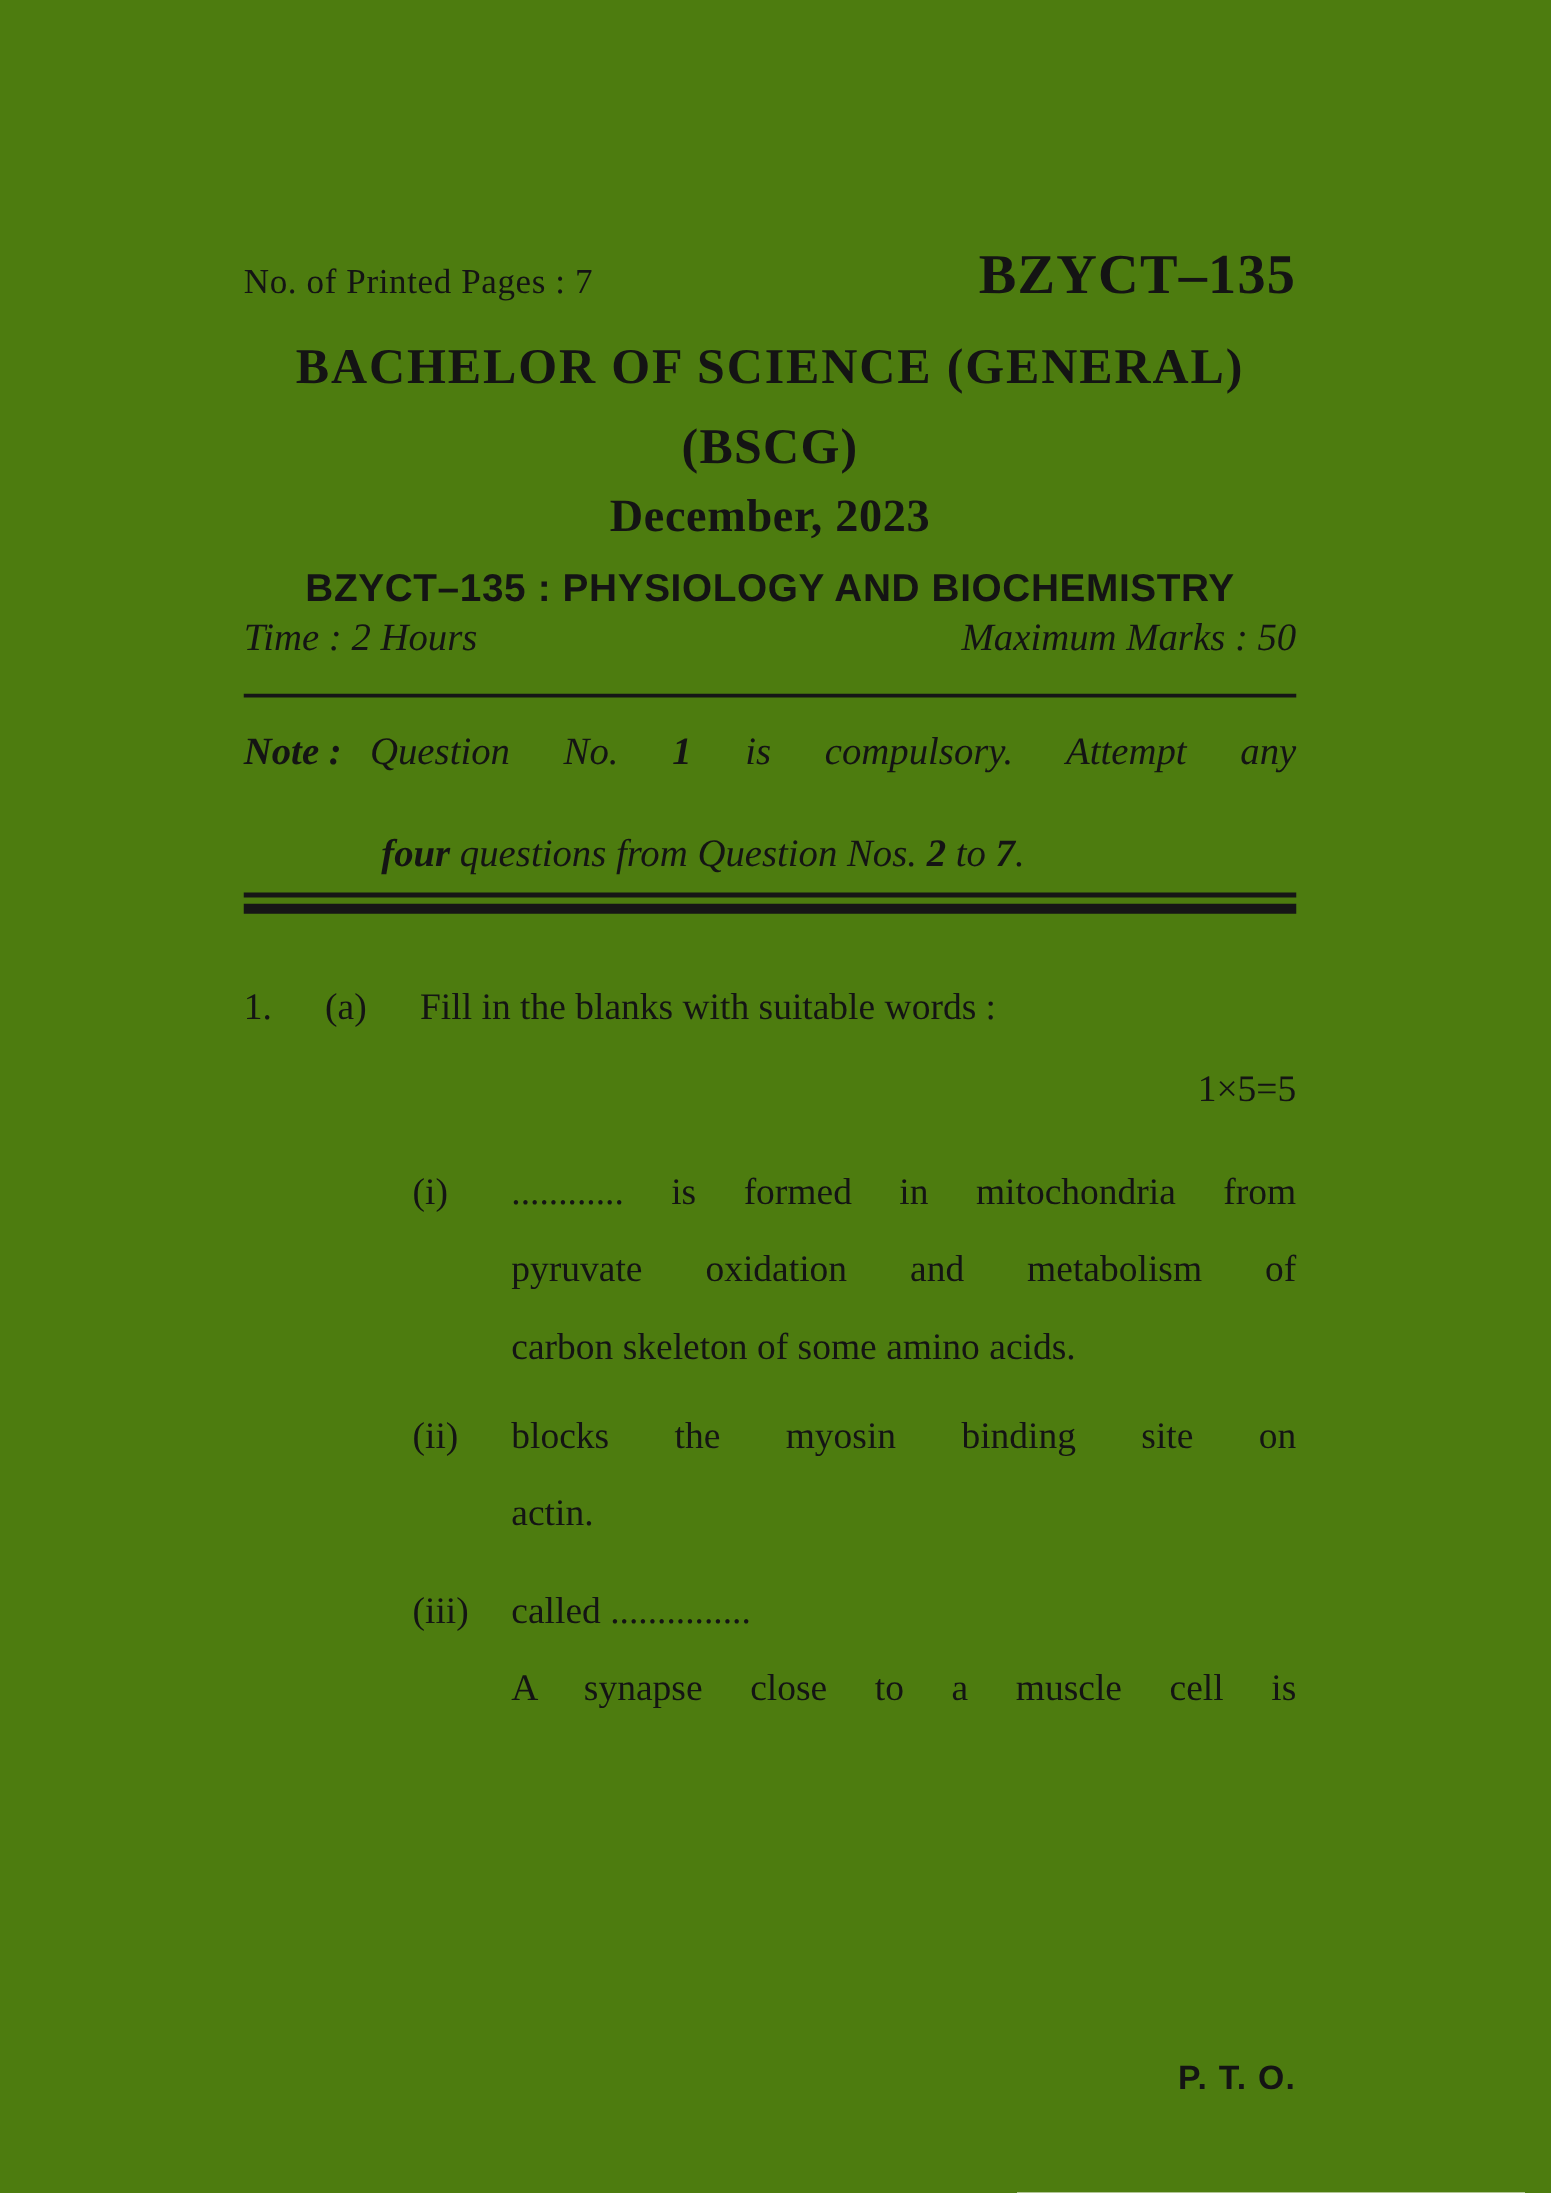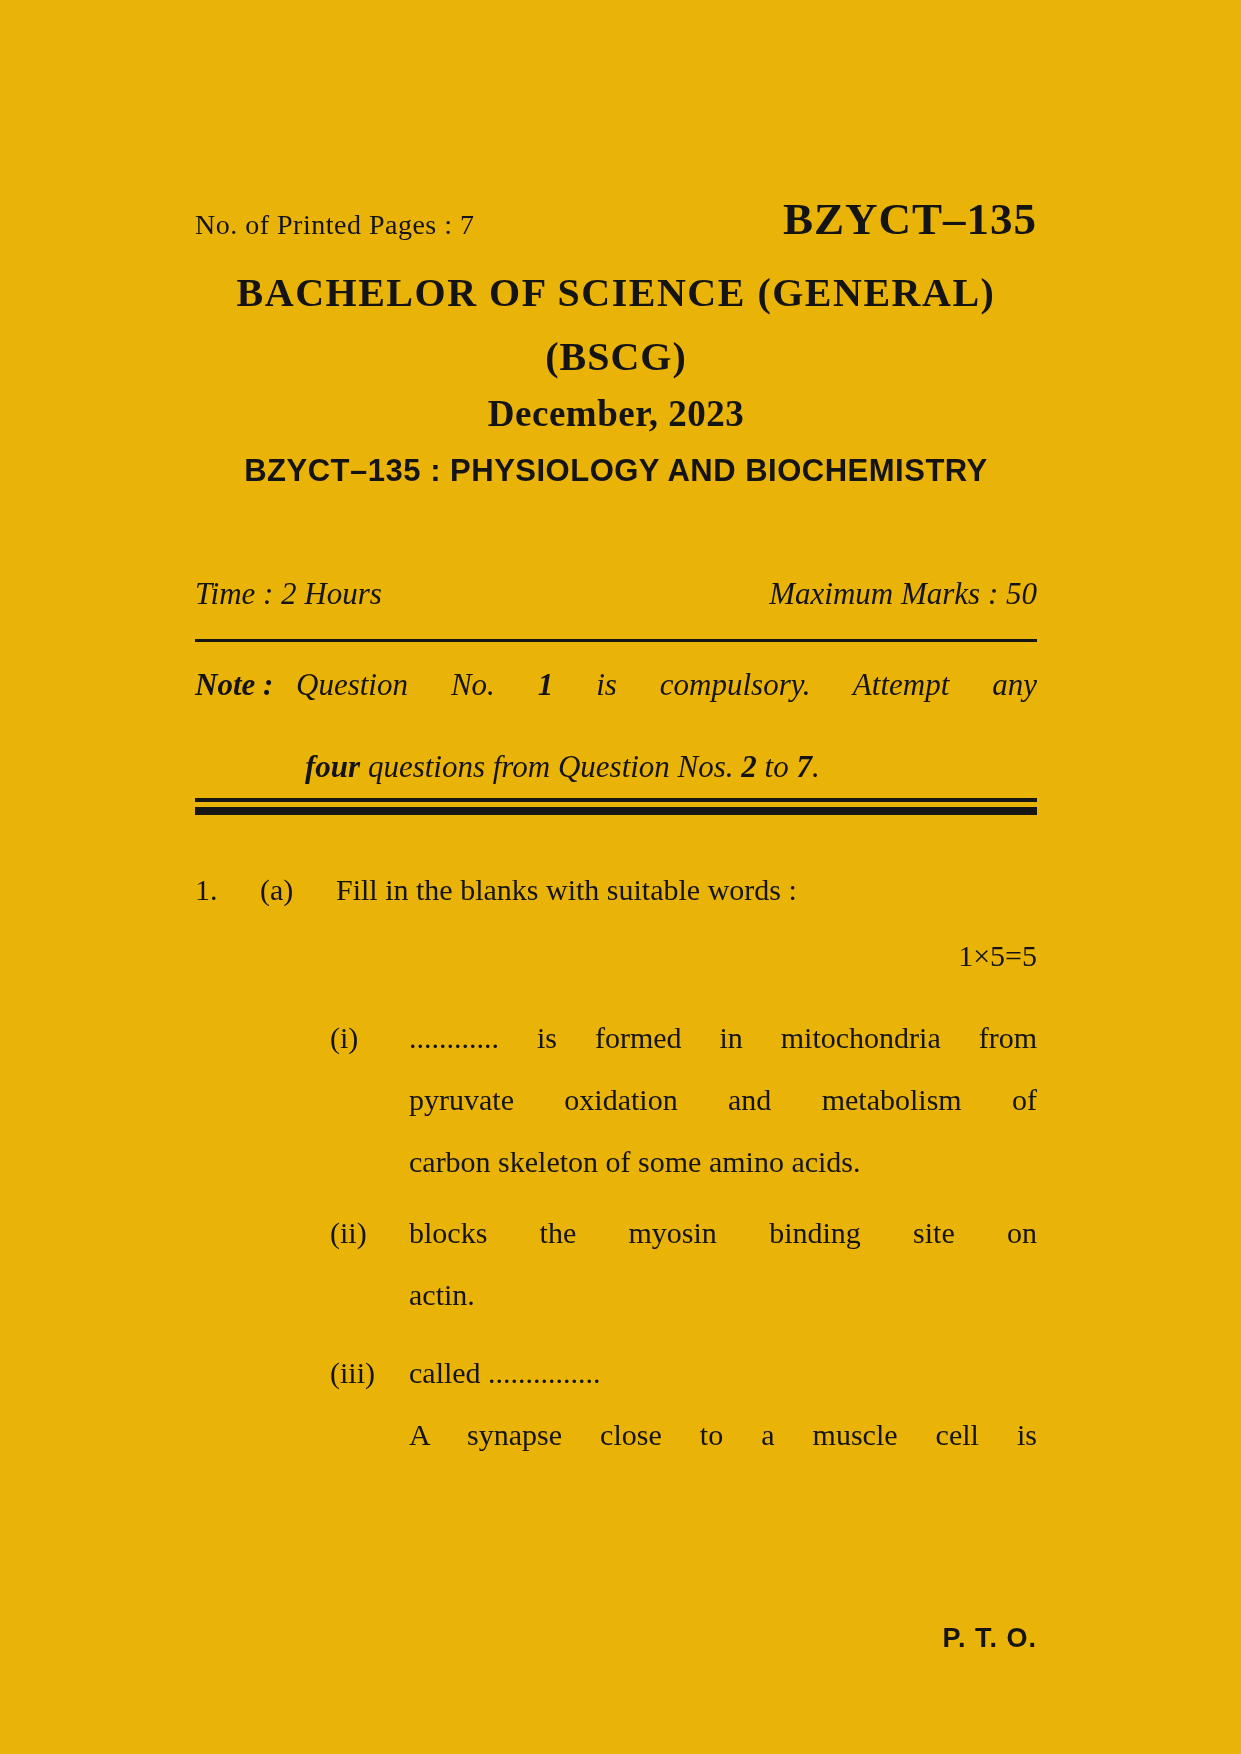"No. of Printed Pages :" .page { background: #eab308 -> #4d7c0f }
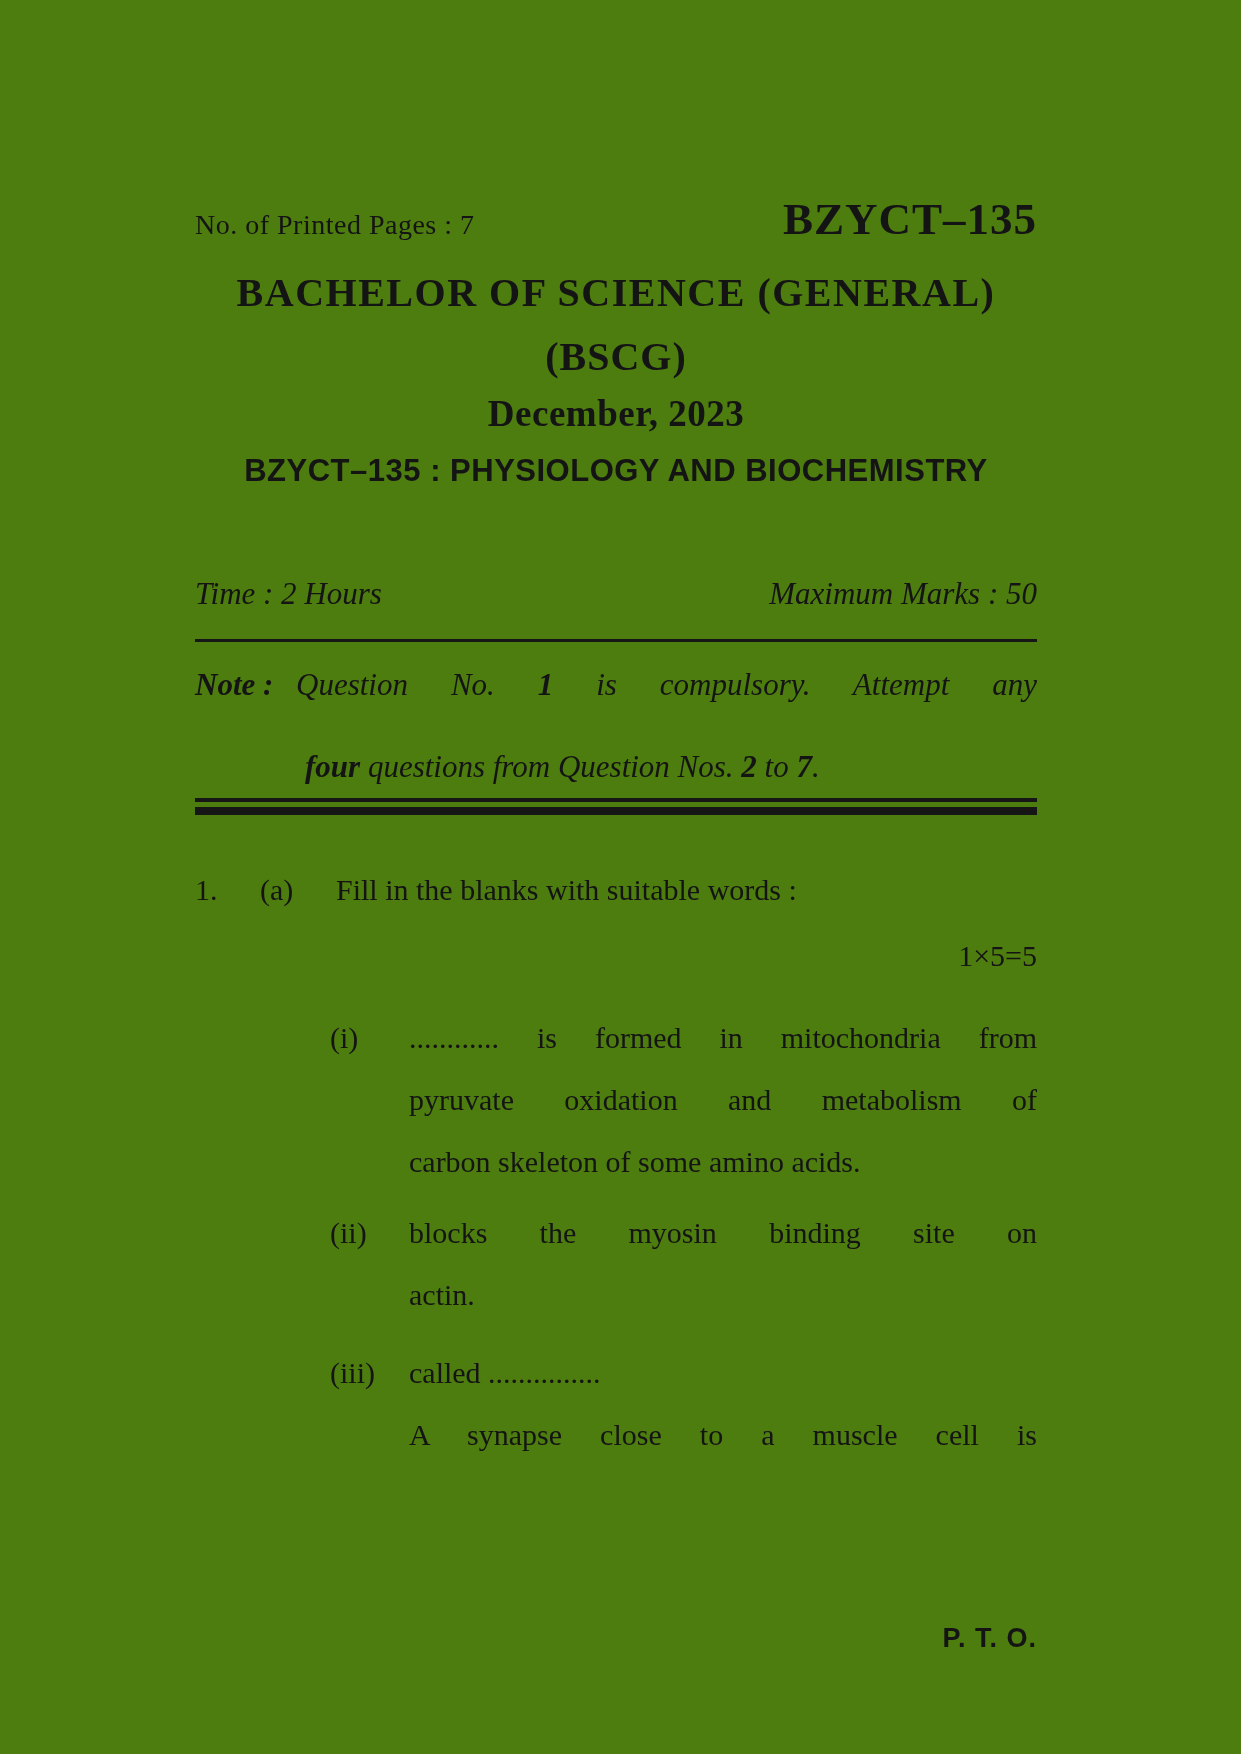"Time : 2 Hours" .meta-row { margin-top: 84px -> none }
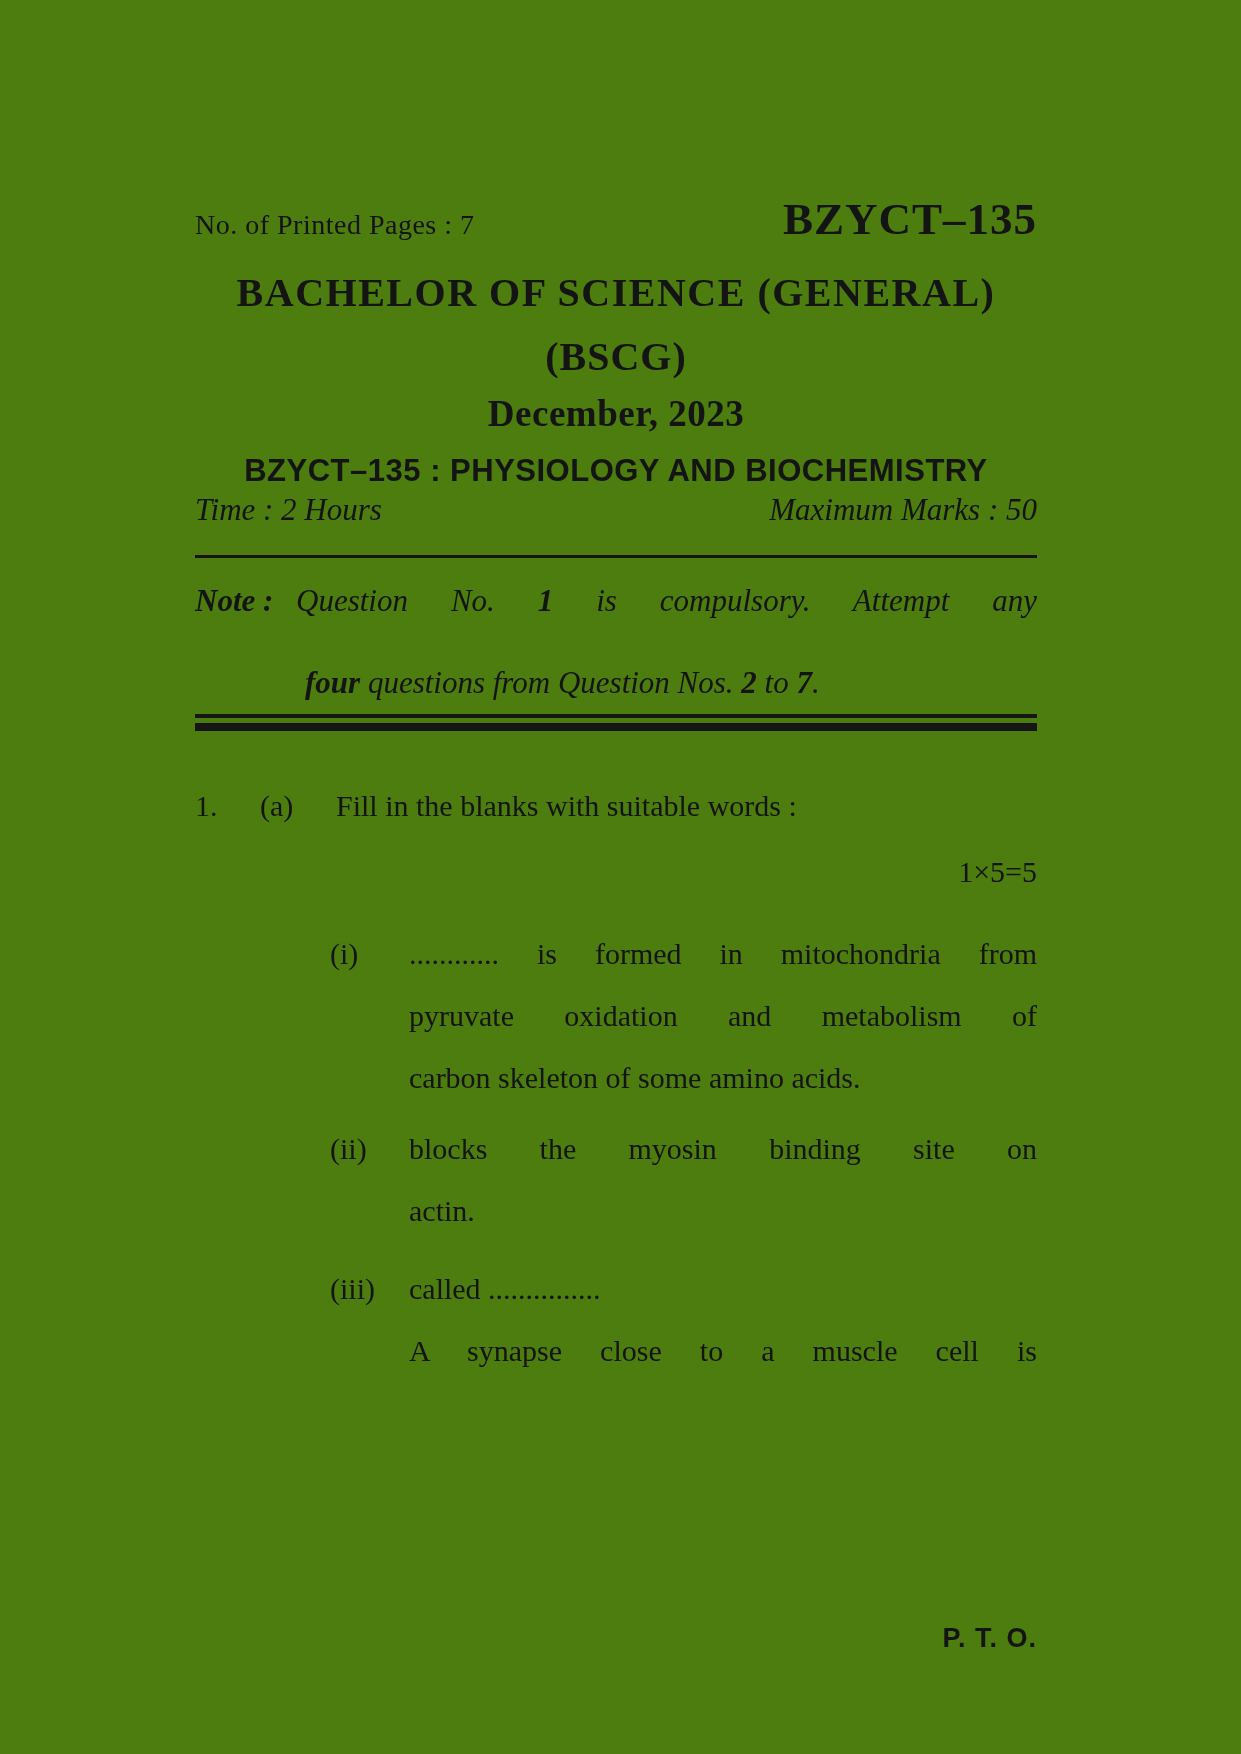"P. T. O." .footer-pto { bottom: 100px -> 76px }
